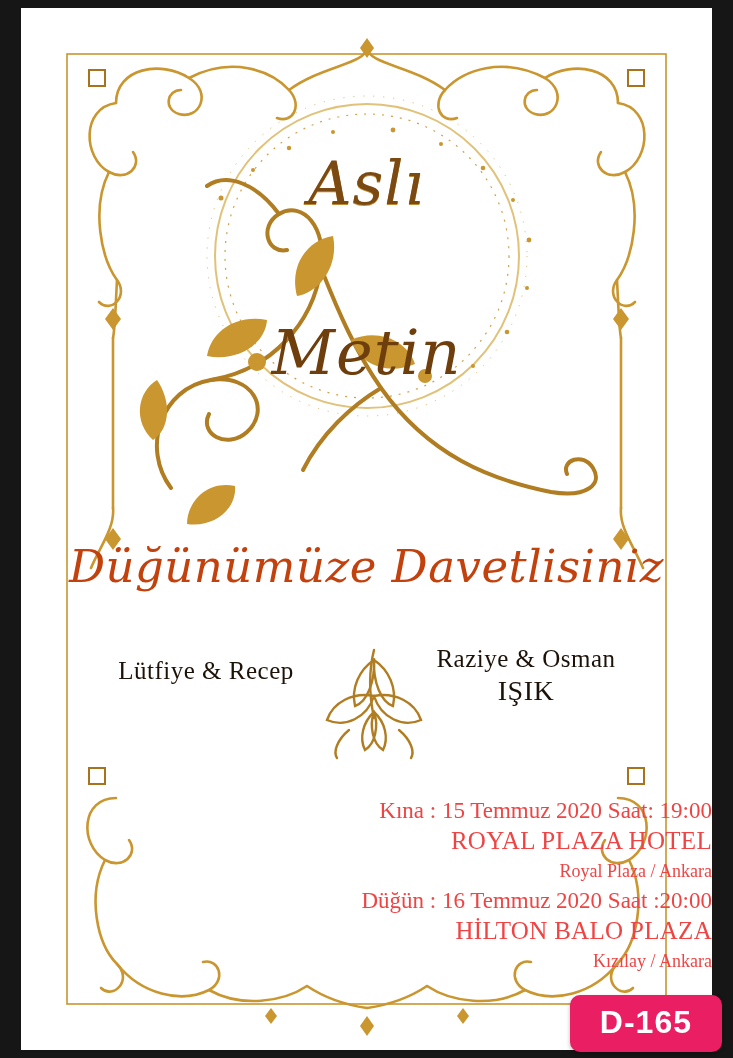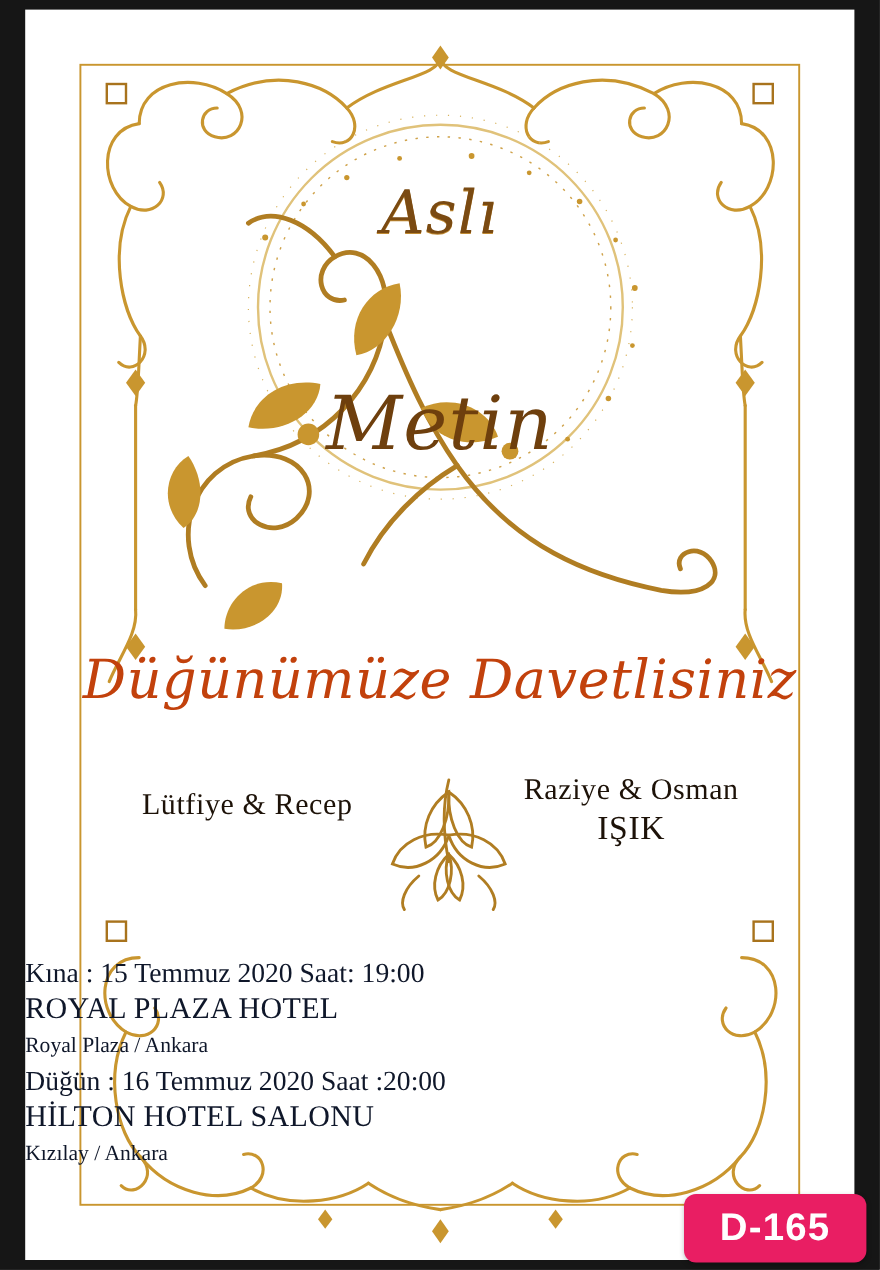"Aslı" .name-bride { font-size: 50px -> 60px }
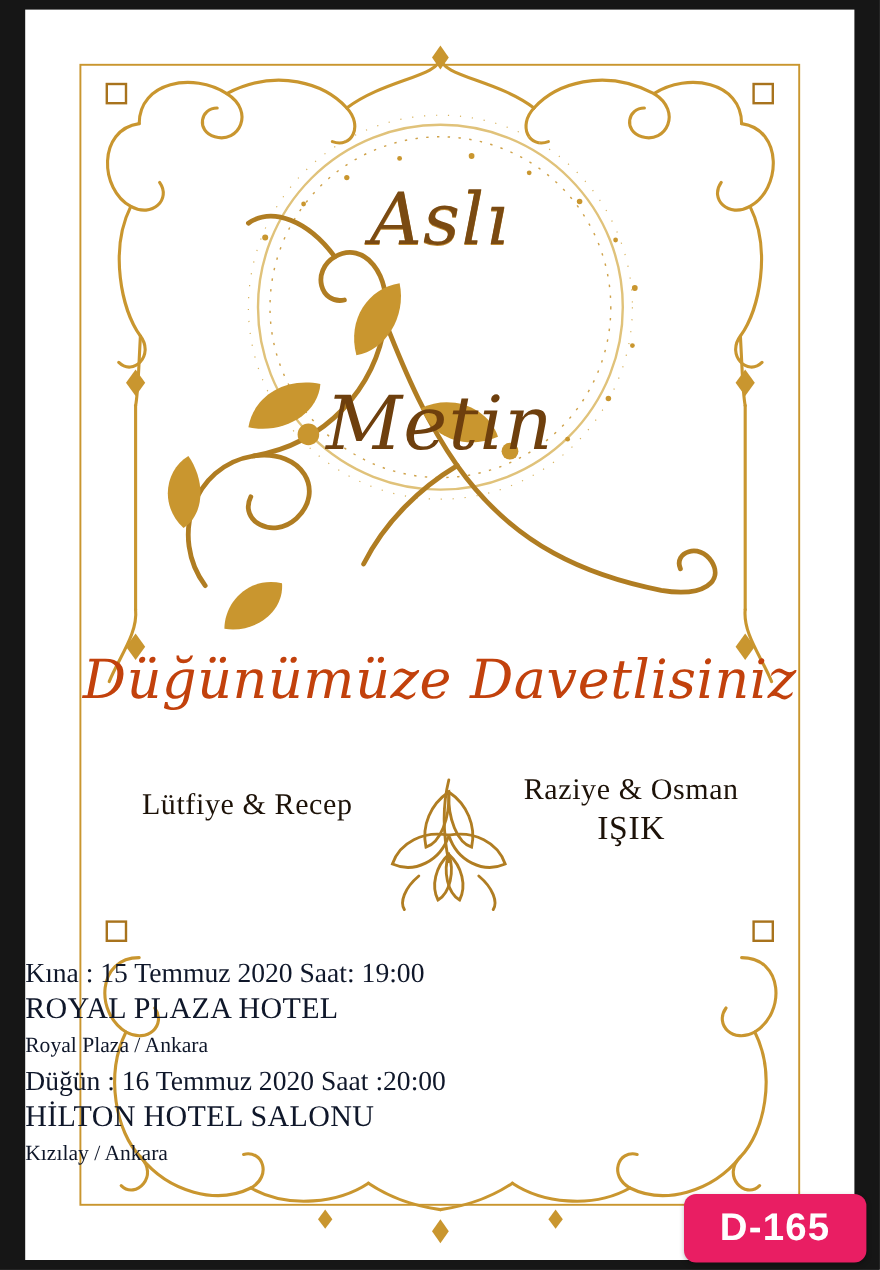"Kına : 15 Temmuz 2020" #details { color: #0f172a -> #ef4444; text-align: left -> right }
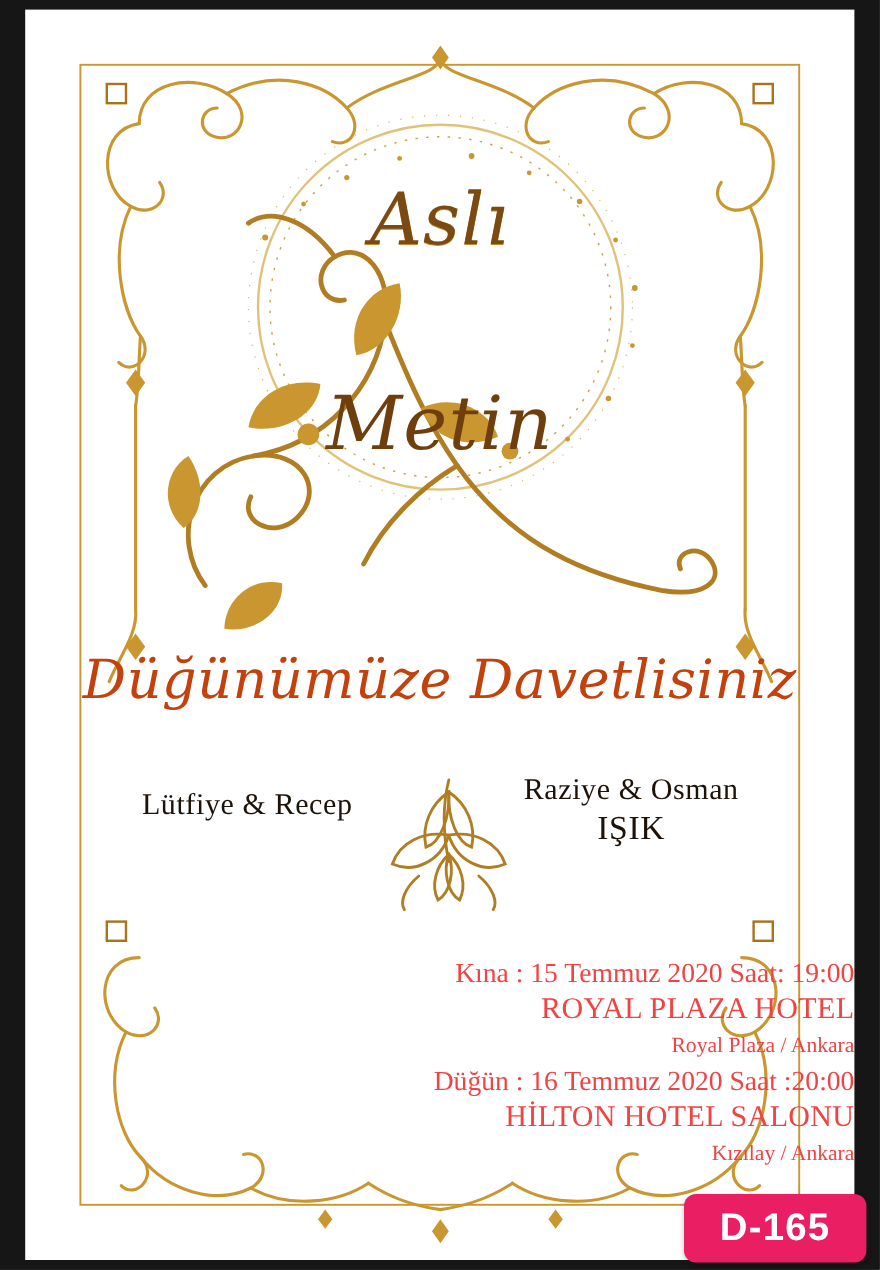"HİLTON HOTEL SALONU" div.d-venue { text: HOTEL SALONU -> BALO PLAZA }
